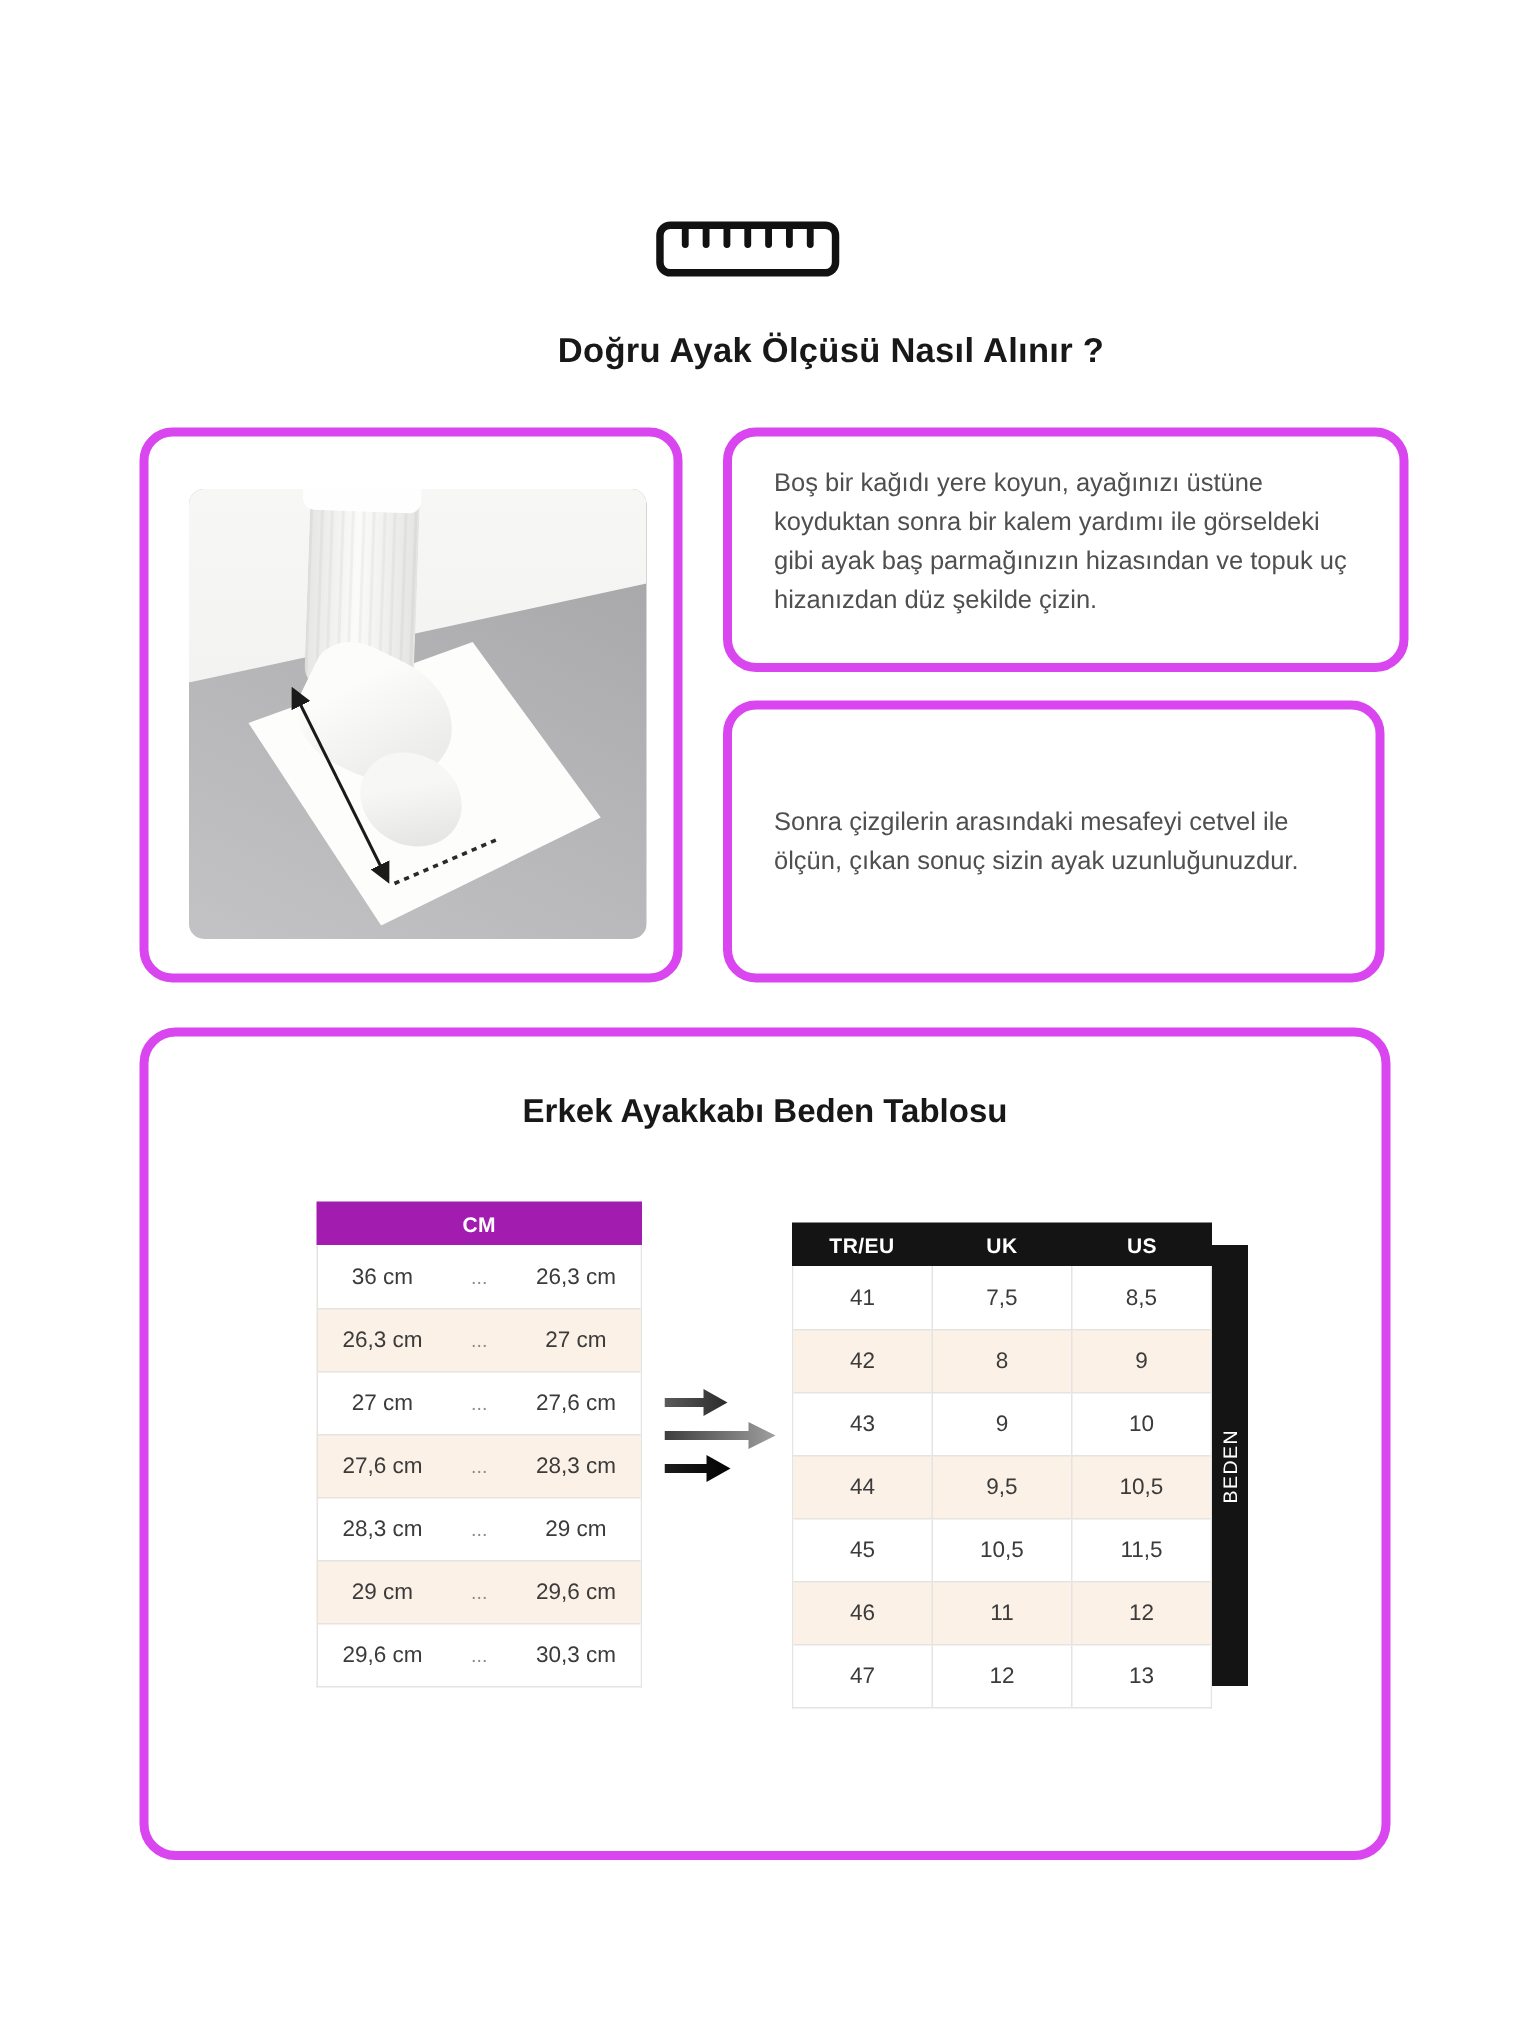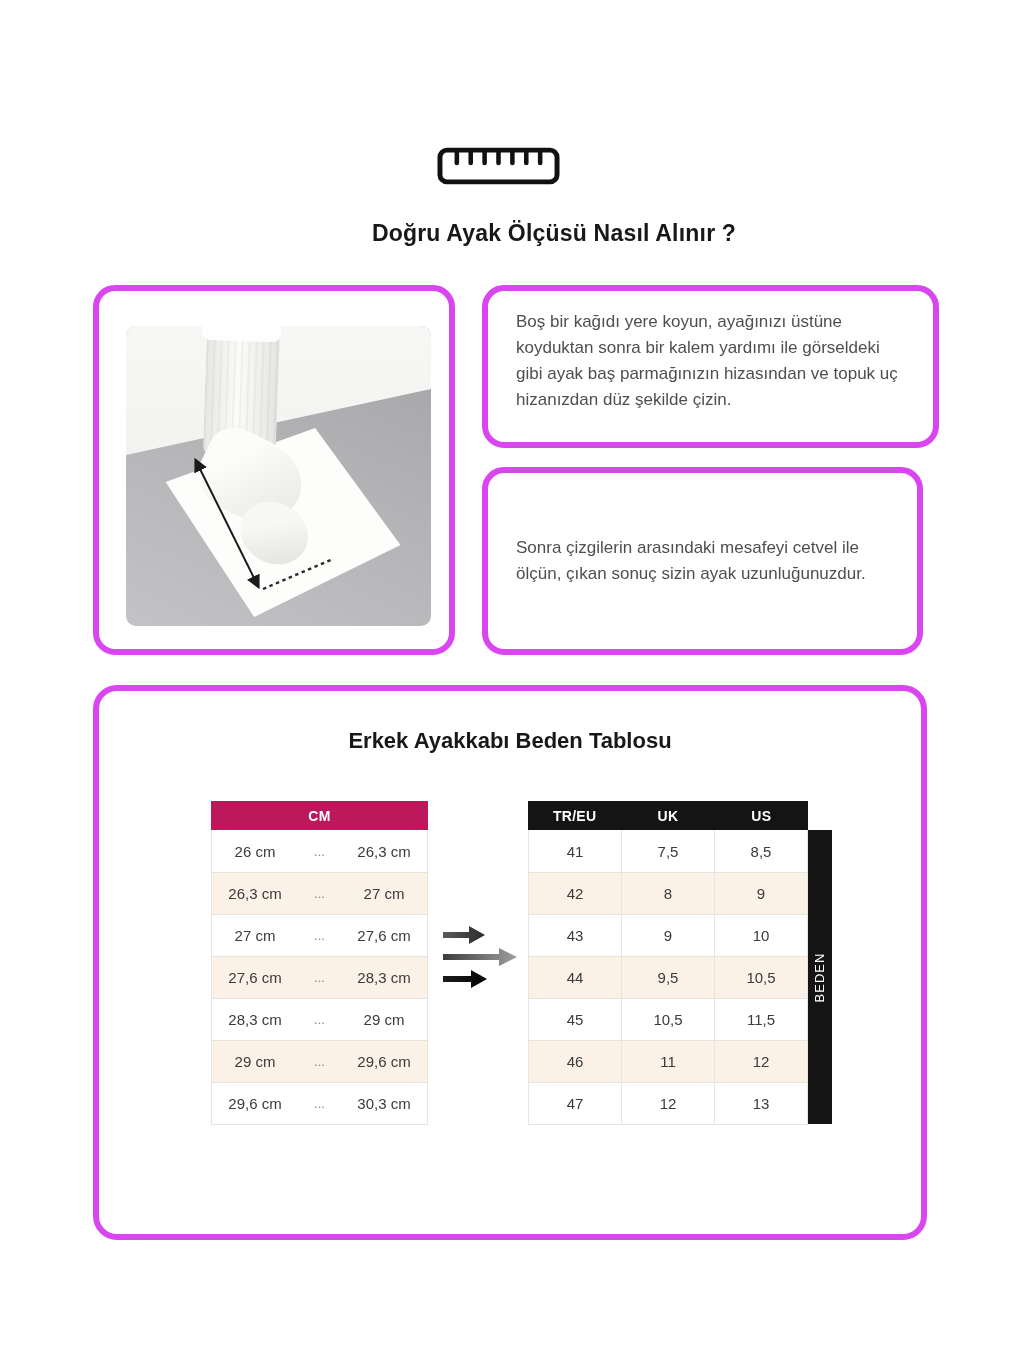"CM" .thead { background: #be185d -> #a21caf }
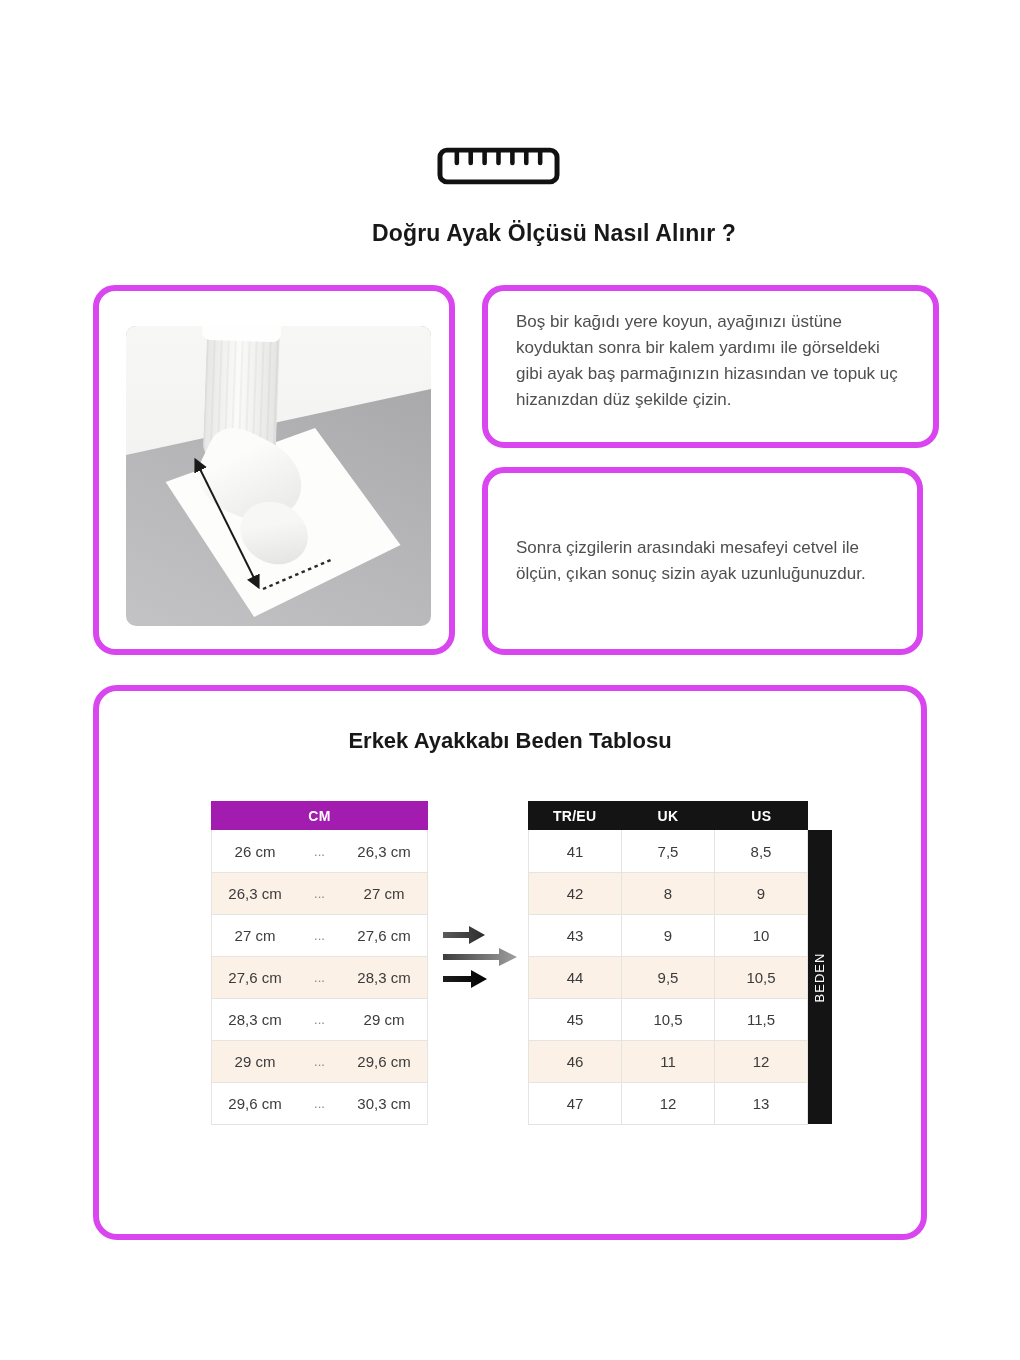"TR/EU" .size-table { top: 110px -> 124px }
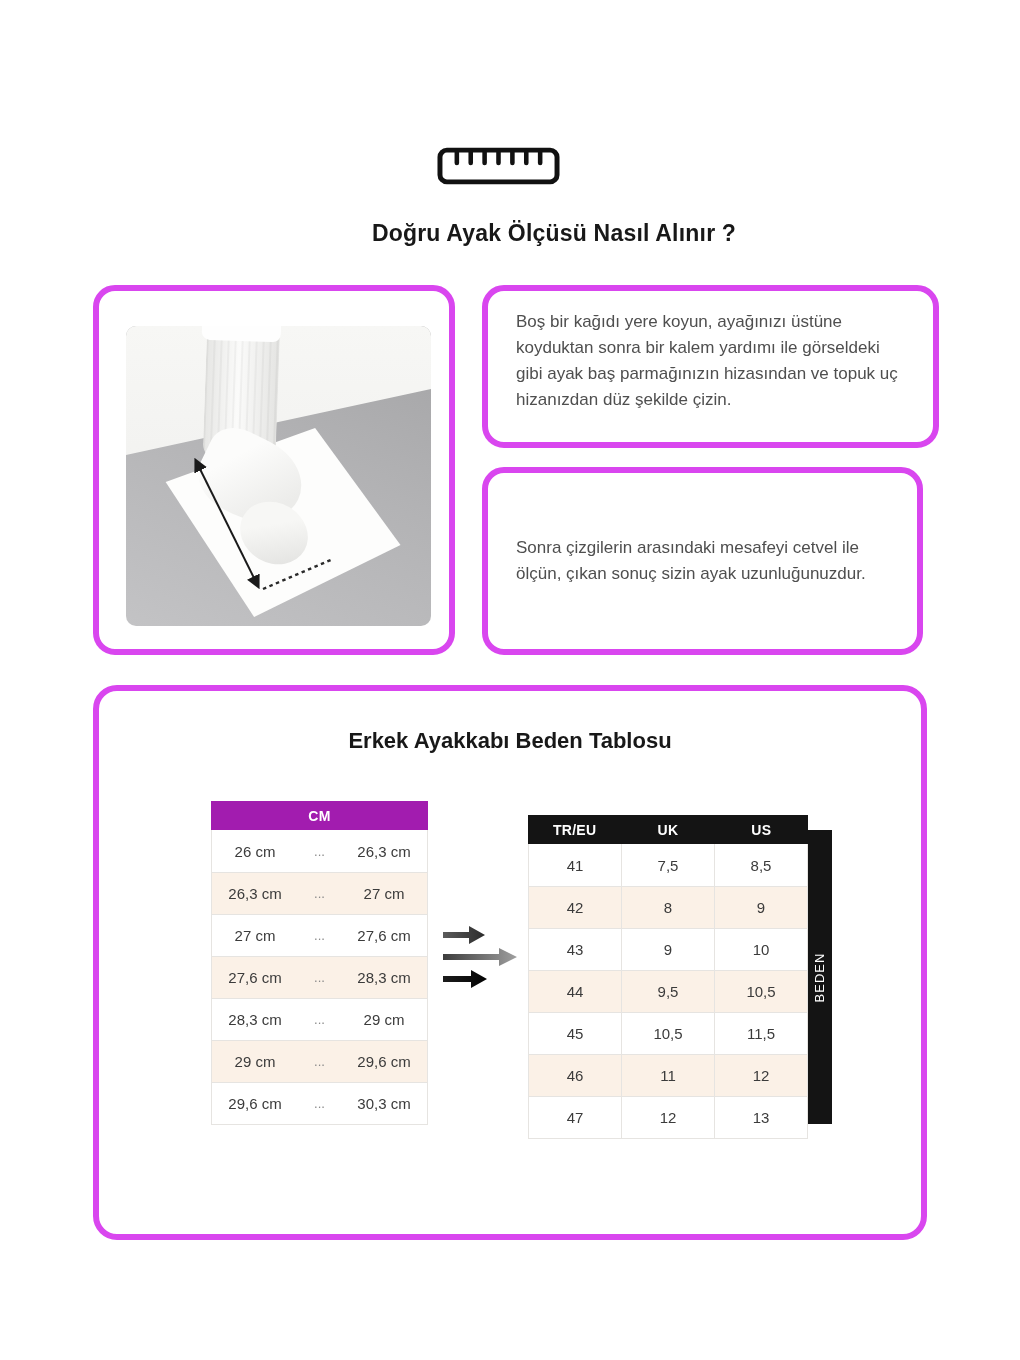"26 cm" span.c-from { text: 26 -> 36 }
